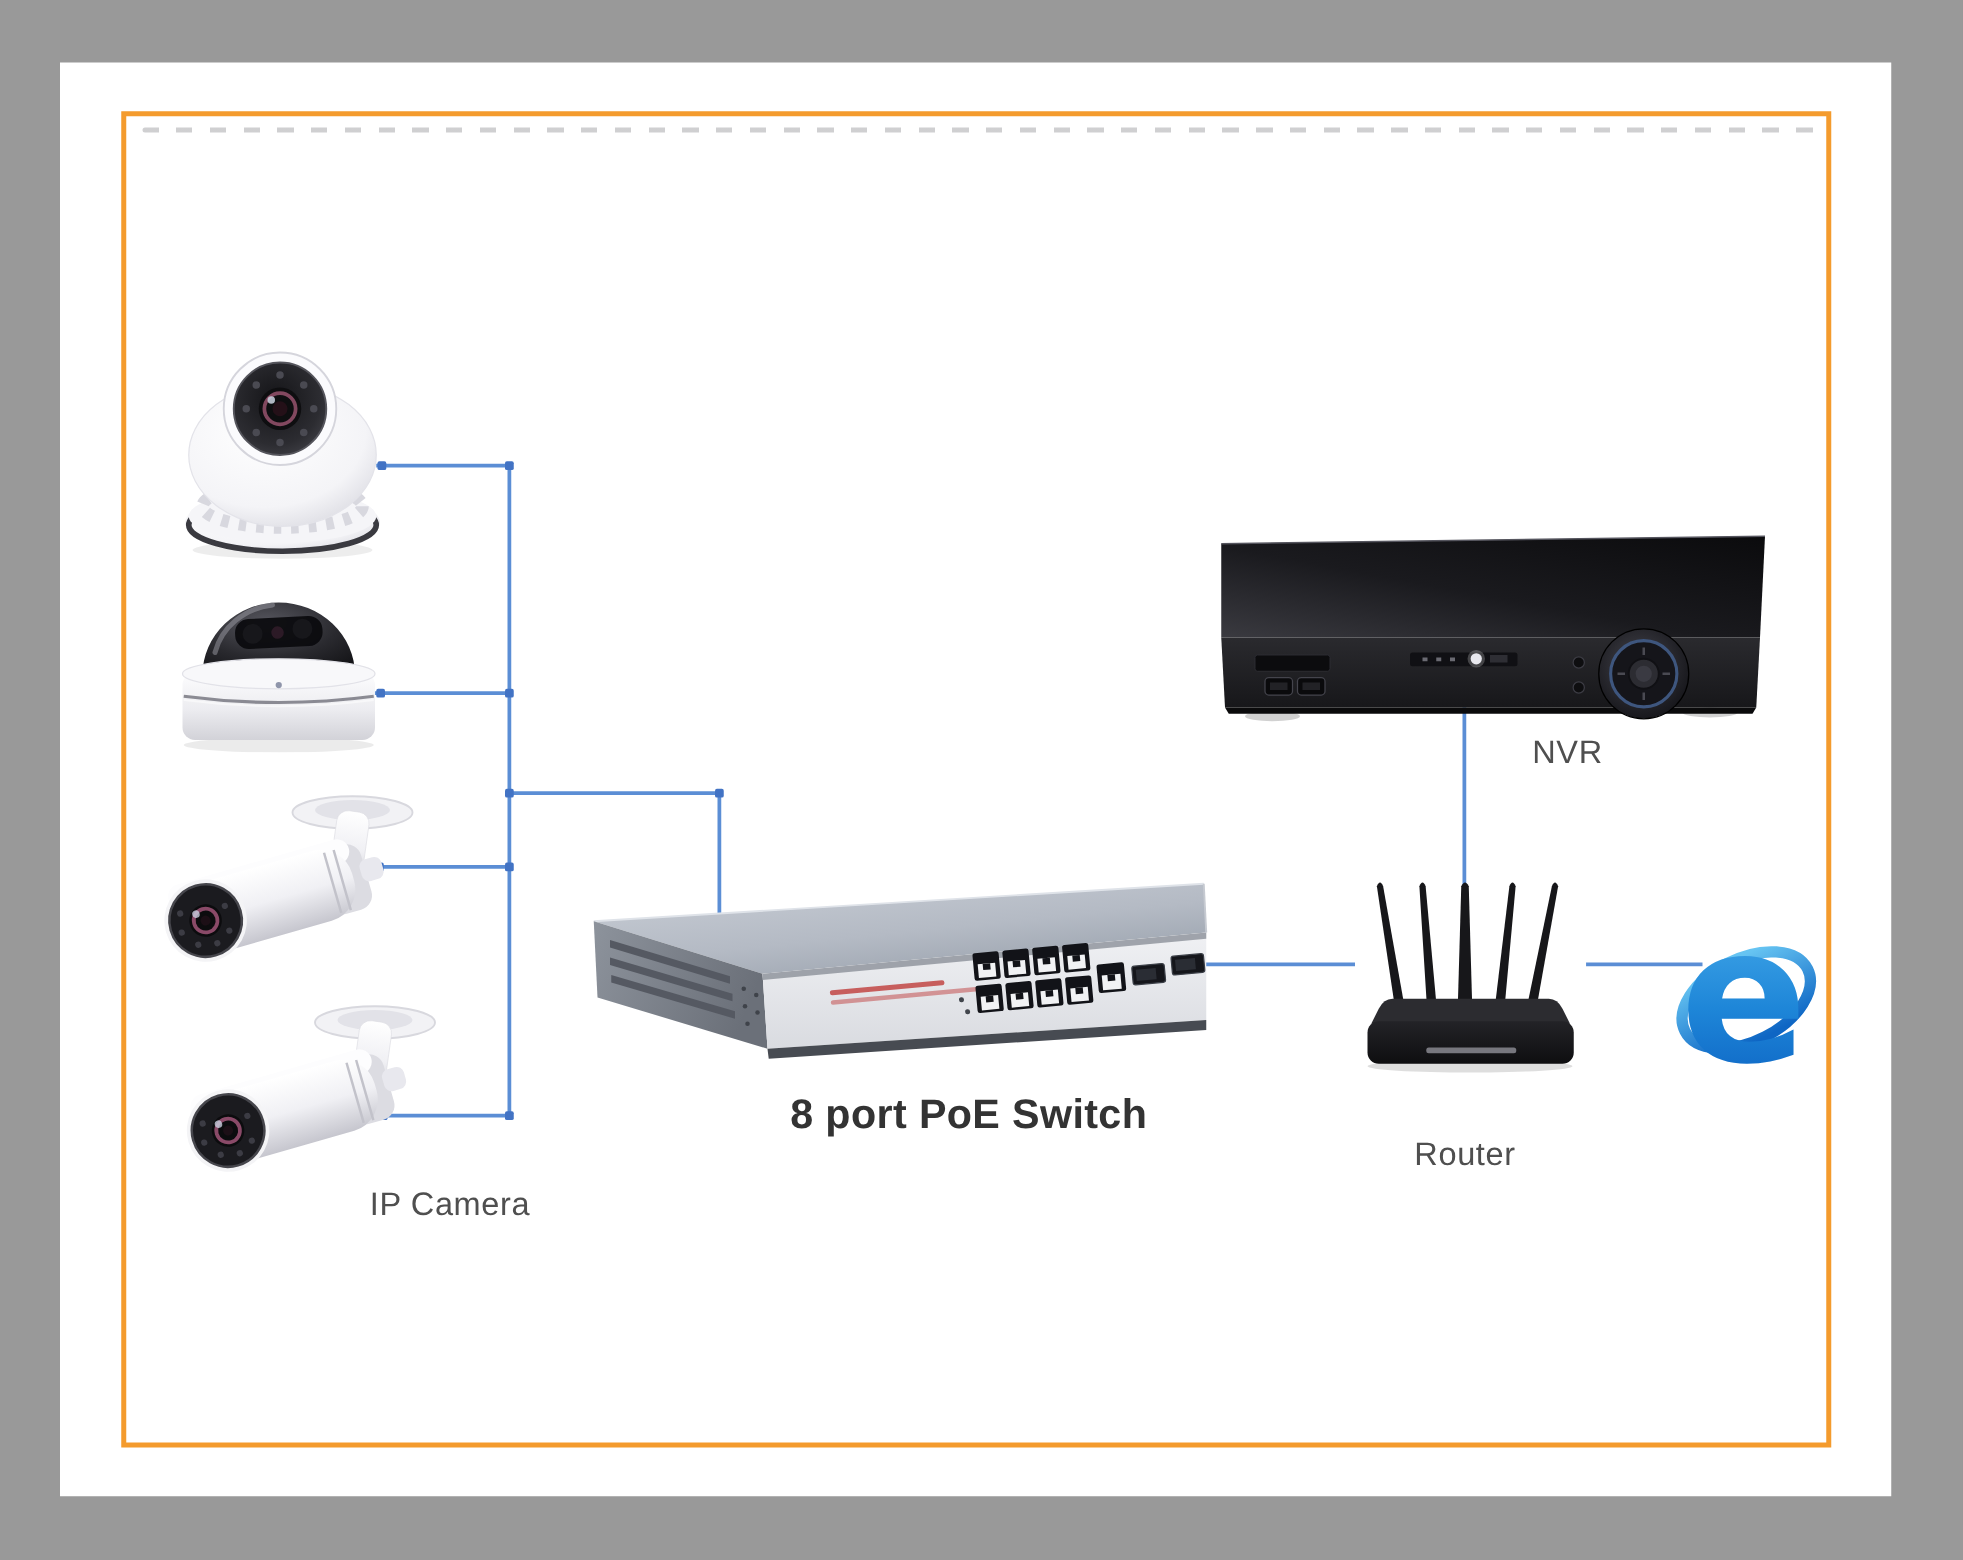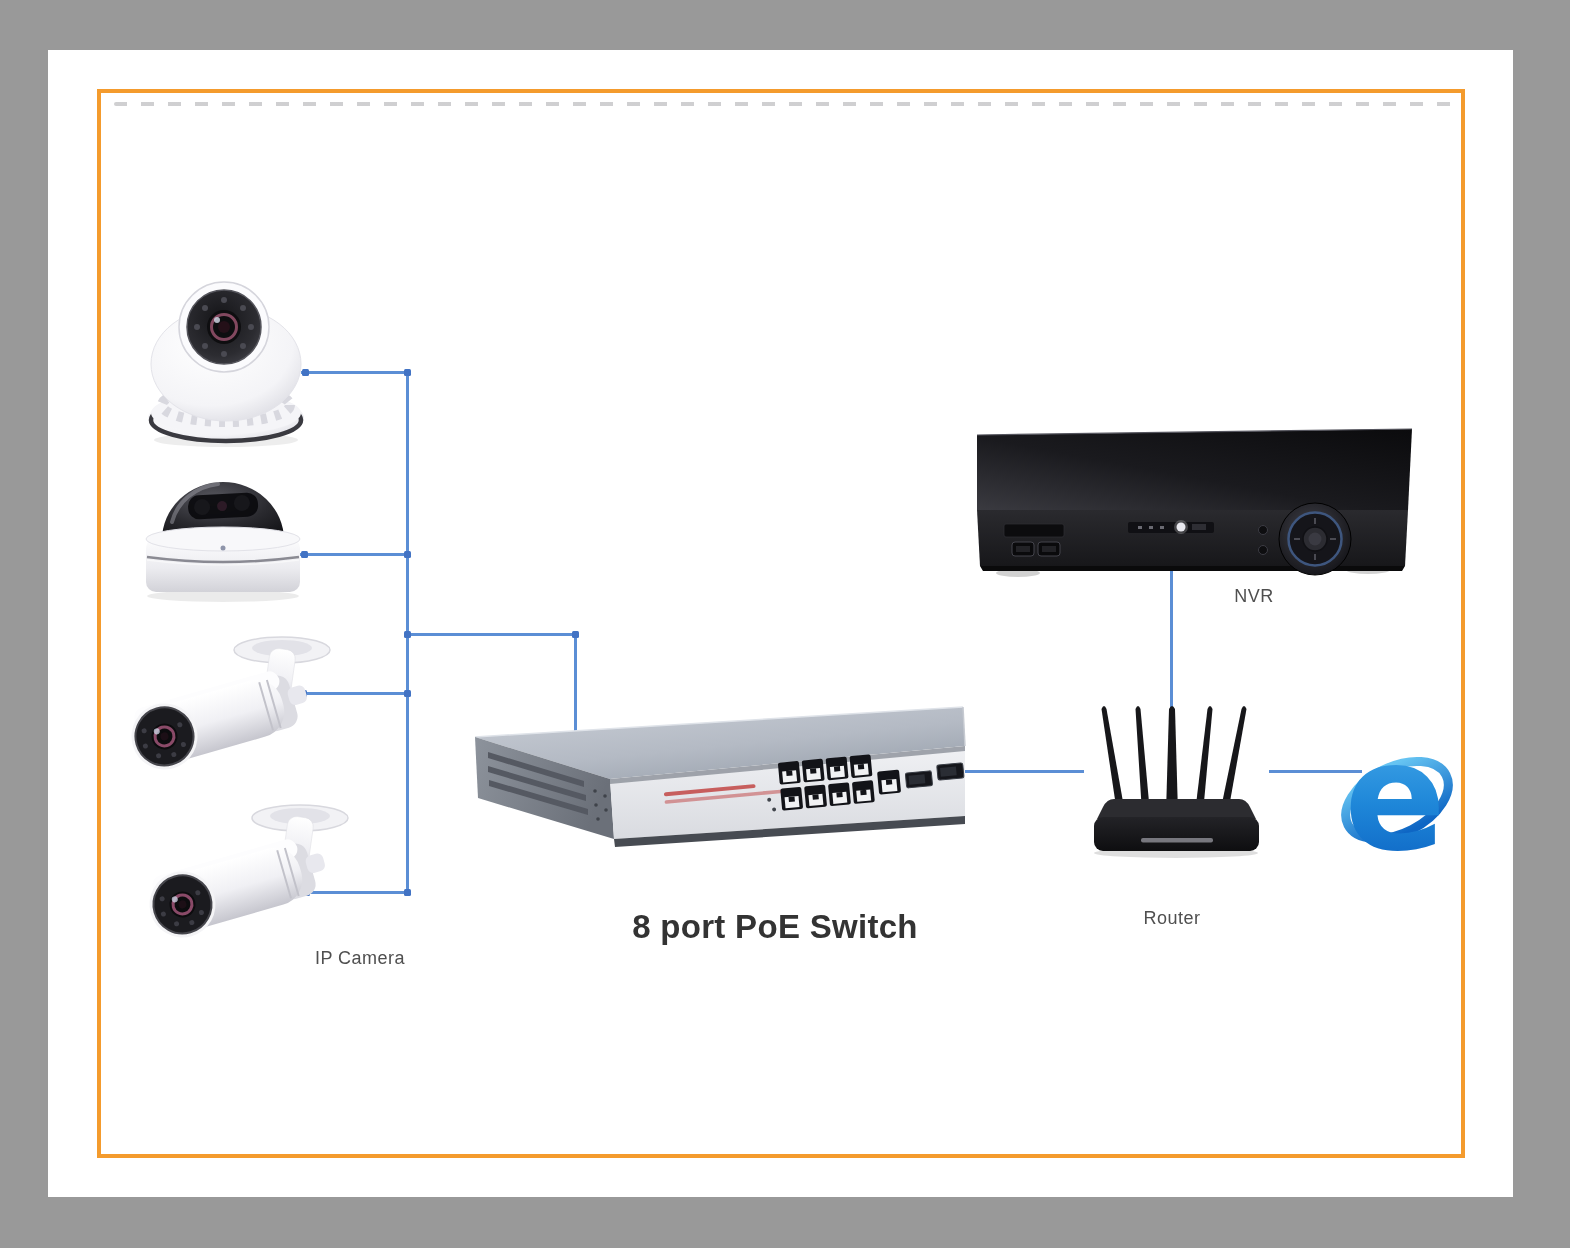"NVR" .lbl { font-size: 18px -> 26px }
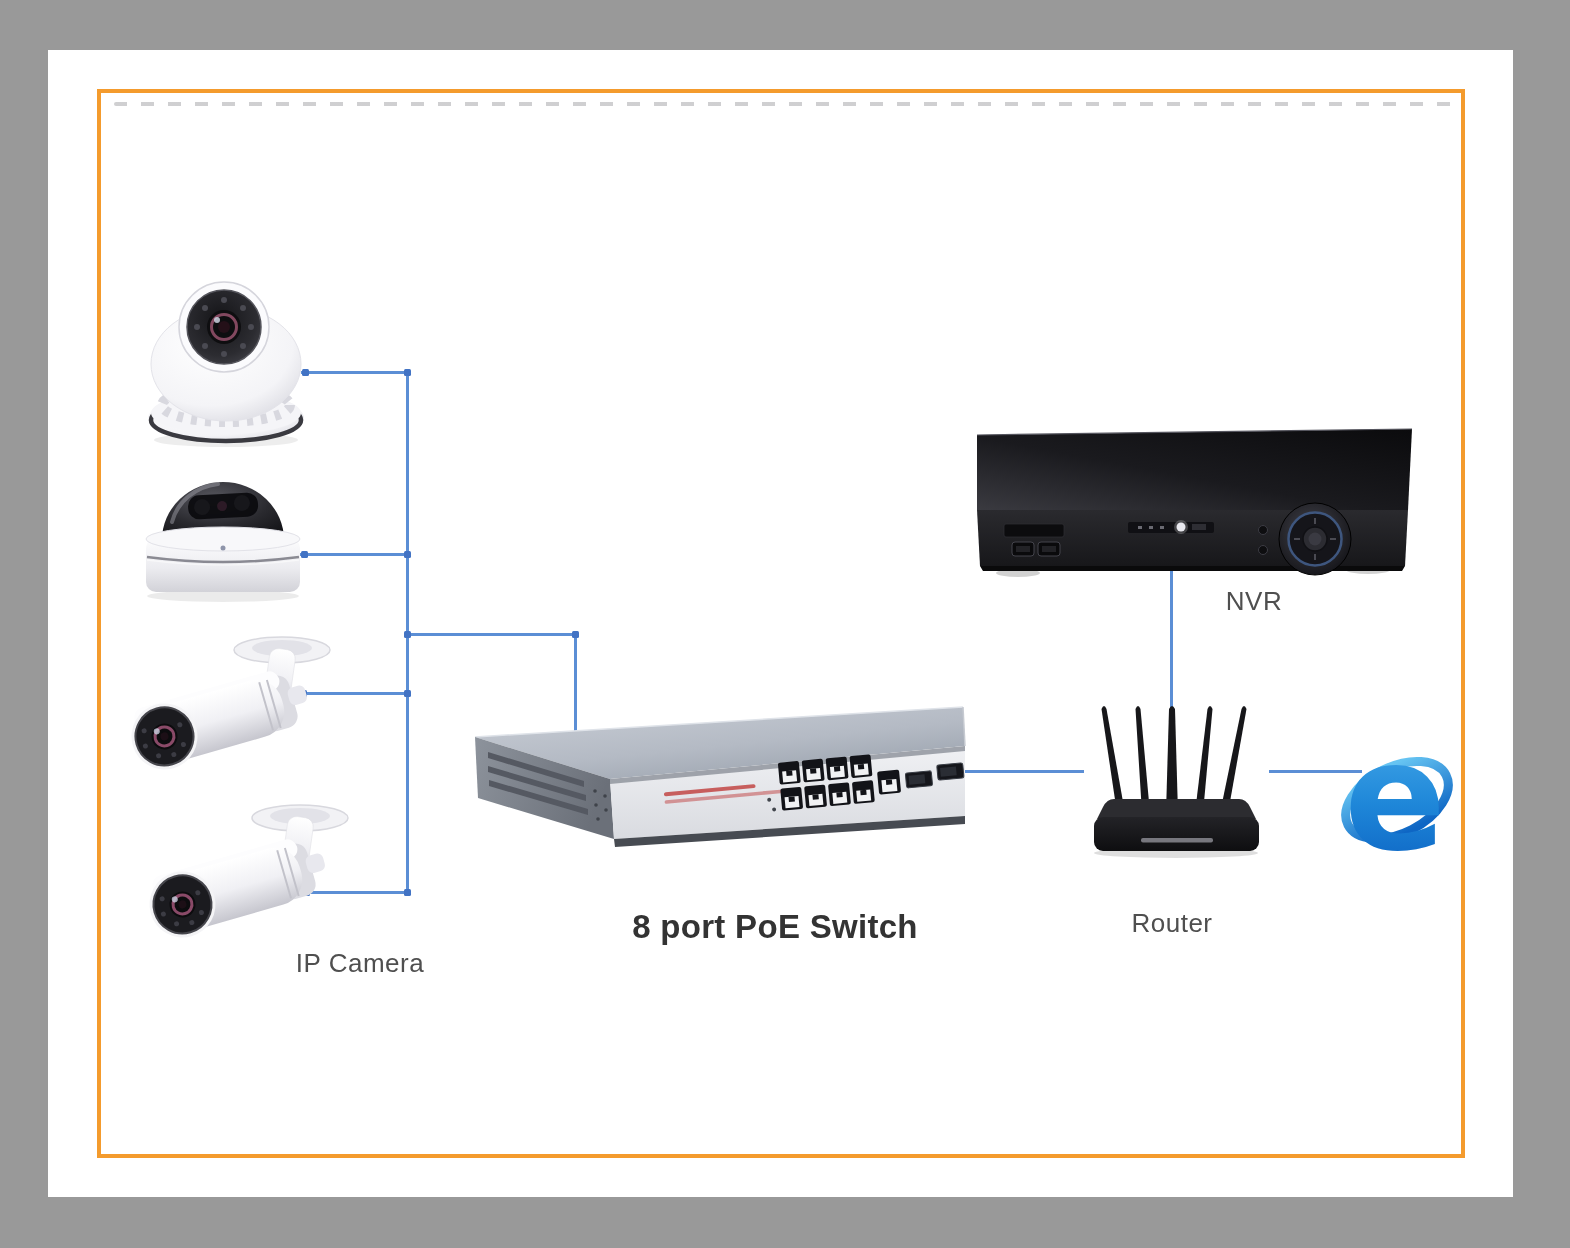"8 port PoE Switch" .lbl-switch { margin-top: 36px -> none }
